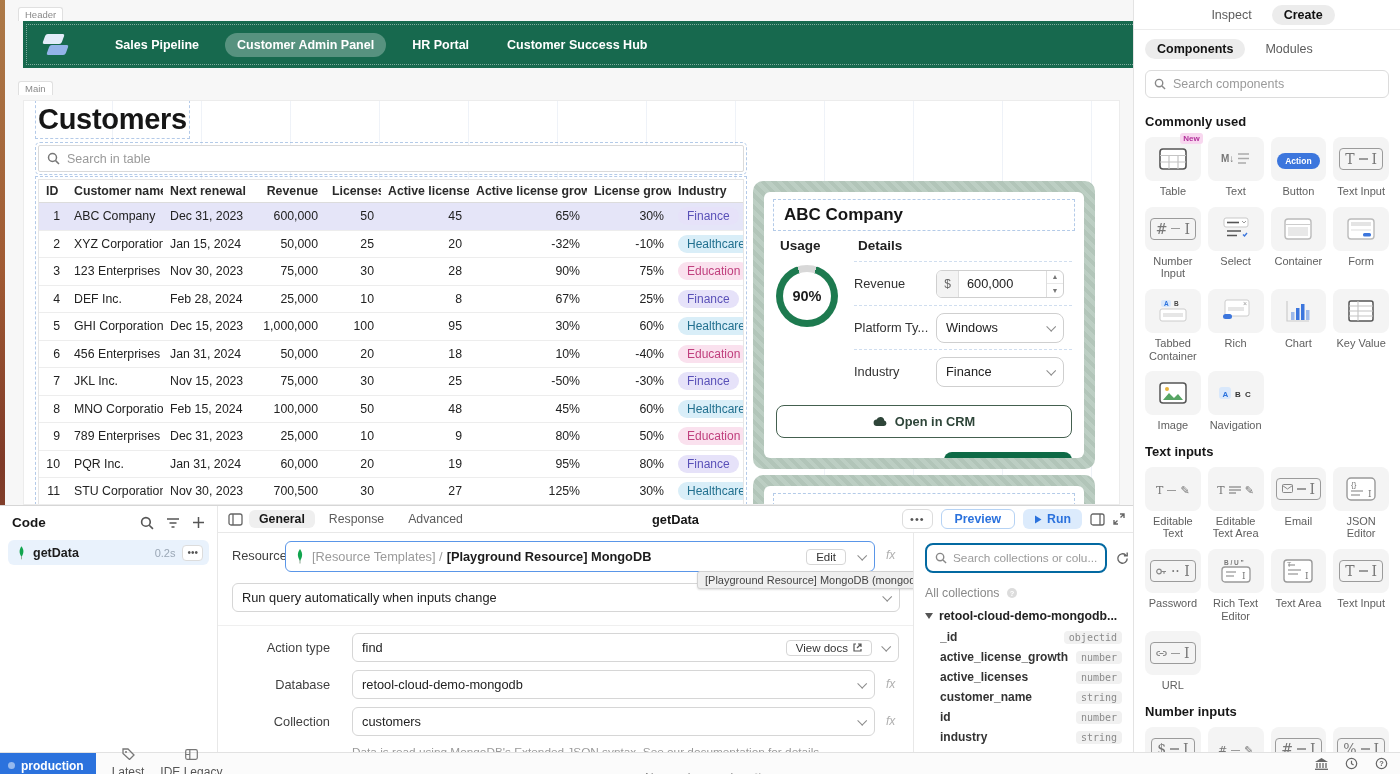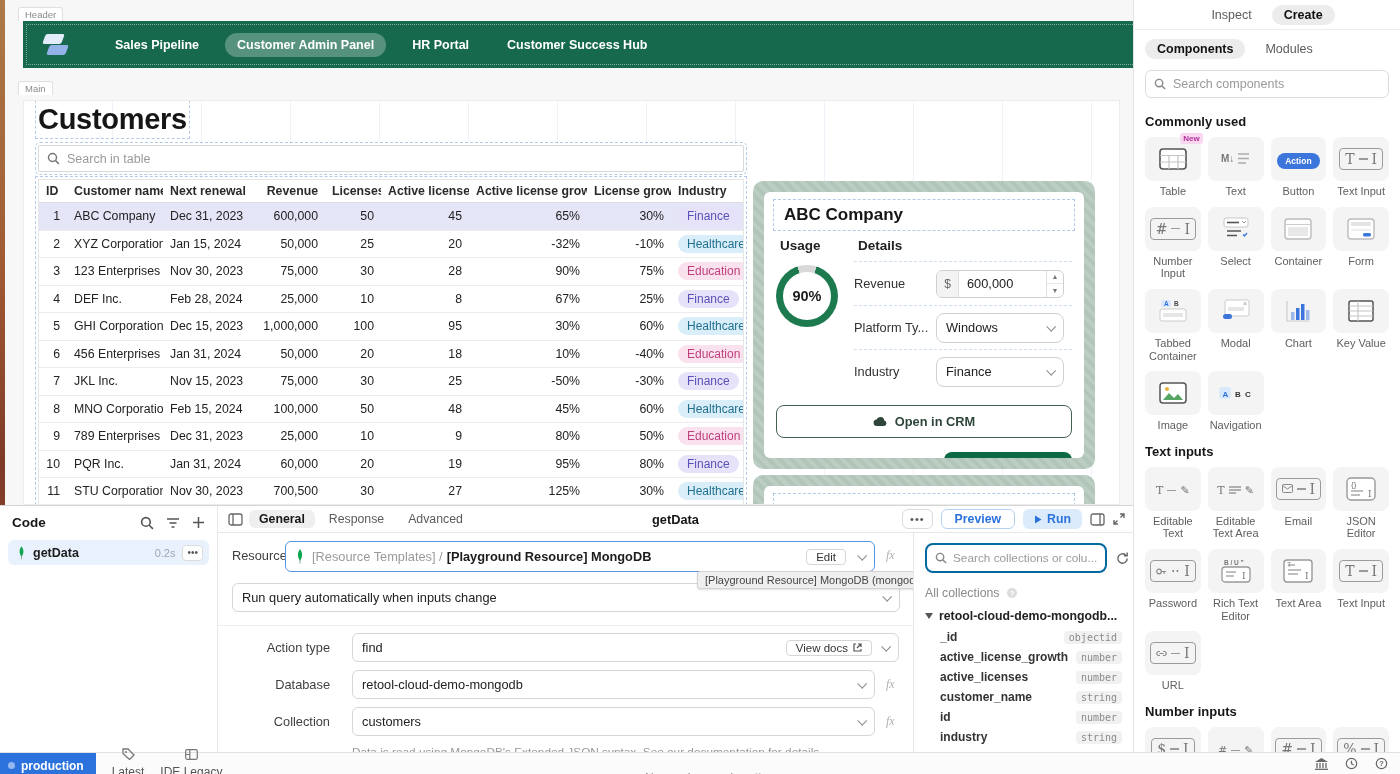"Modal" div.cc-label { text: Modal -> Rich }
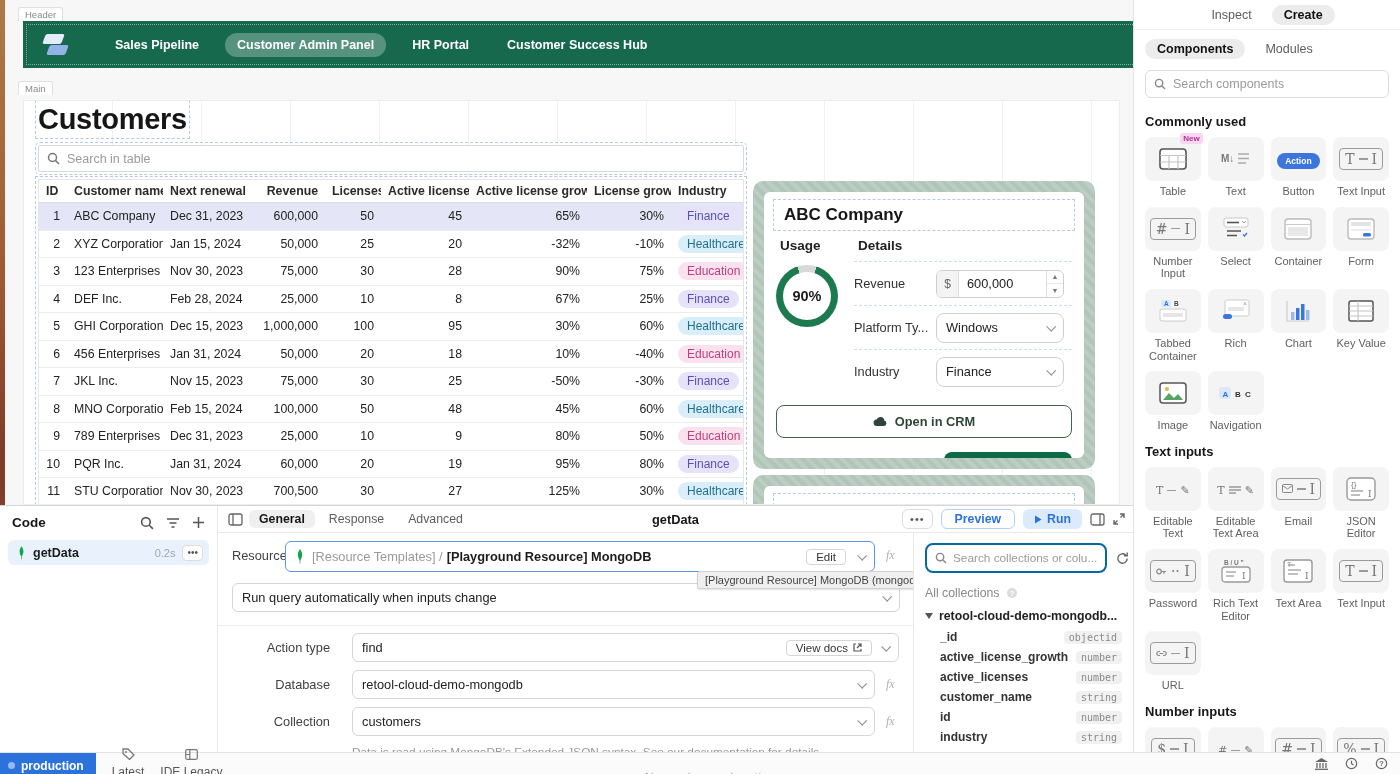"fx" .fx { font-family: Liberation Serif, serif -> Liberation Sans, sans-serif }
